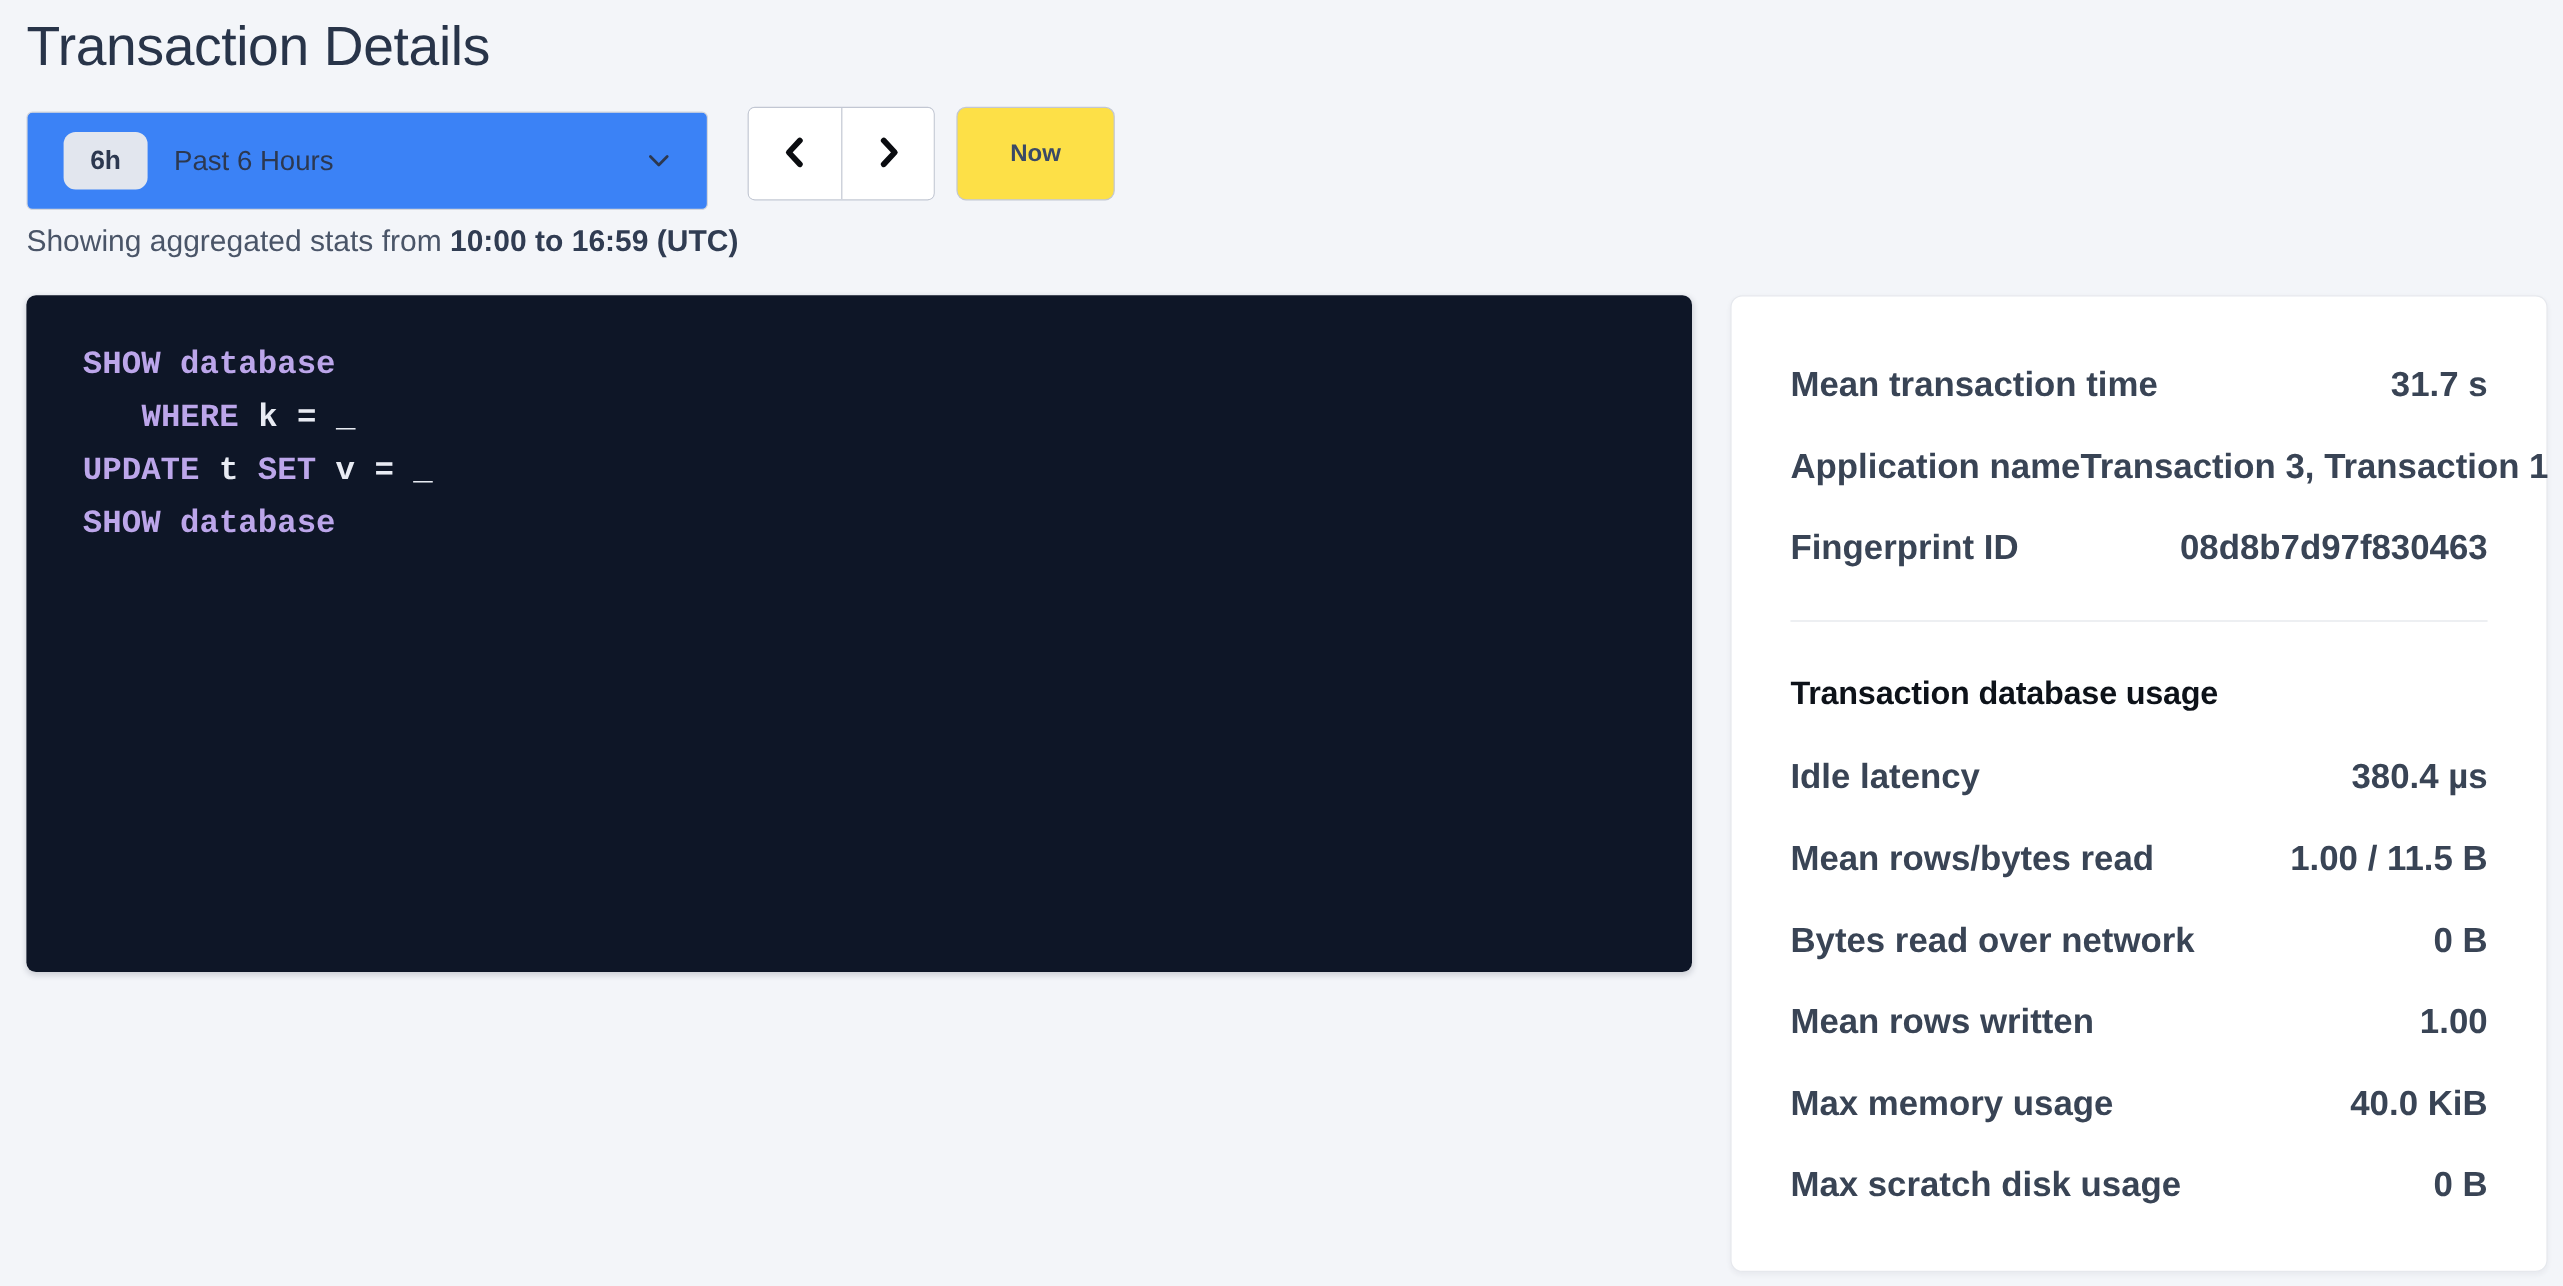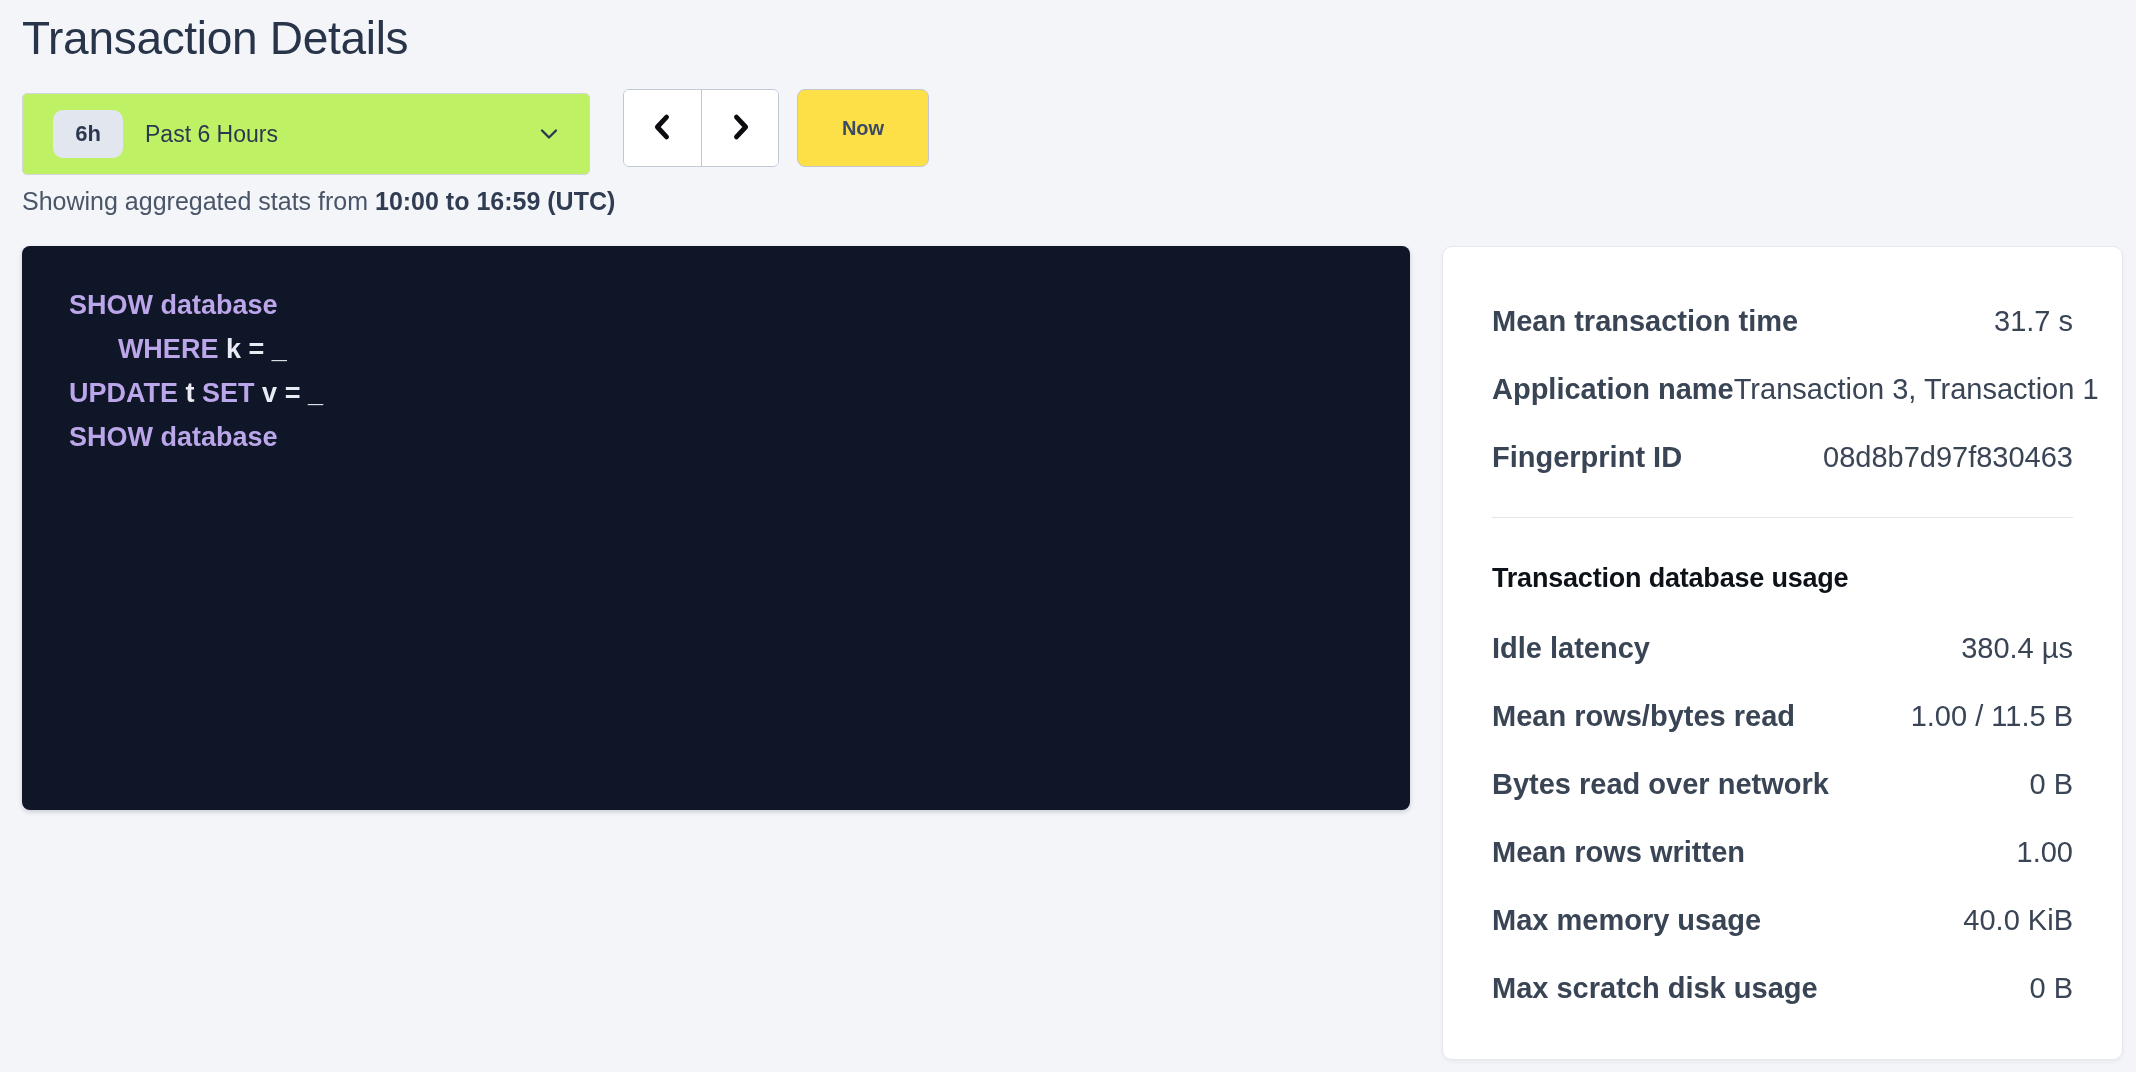"6h" .time-dropdown { background: #bef264 -> #3b82f6 }
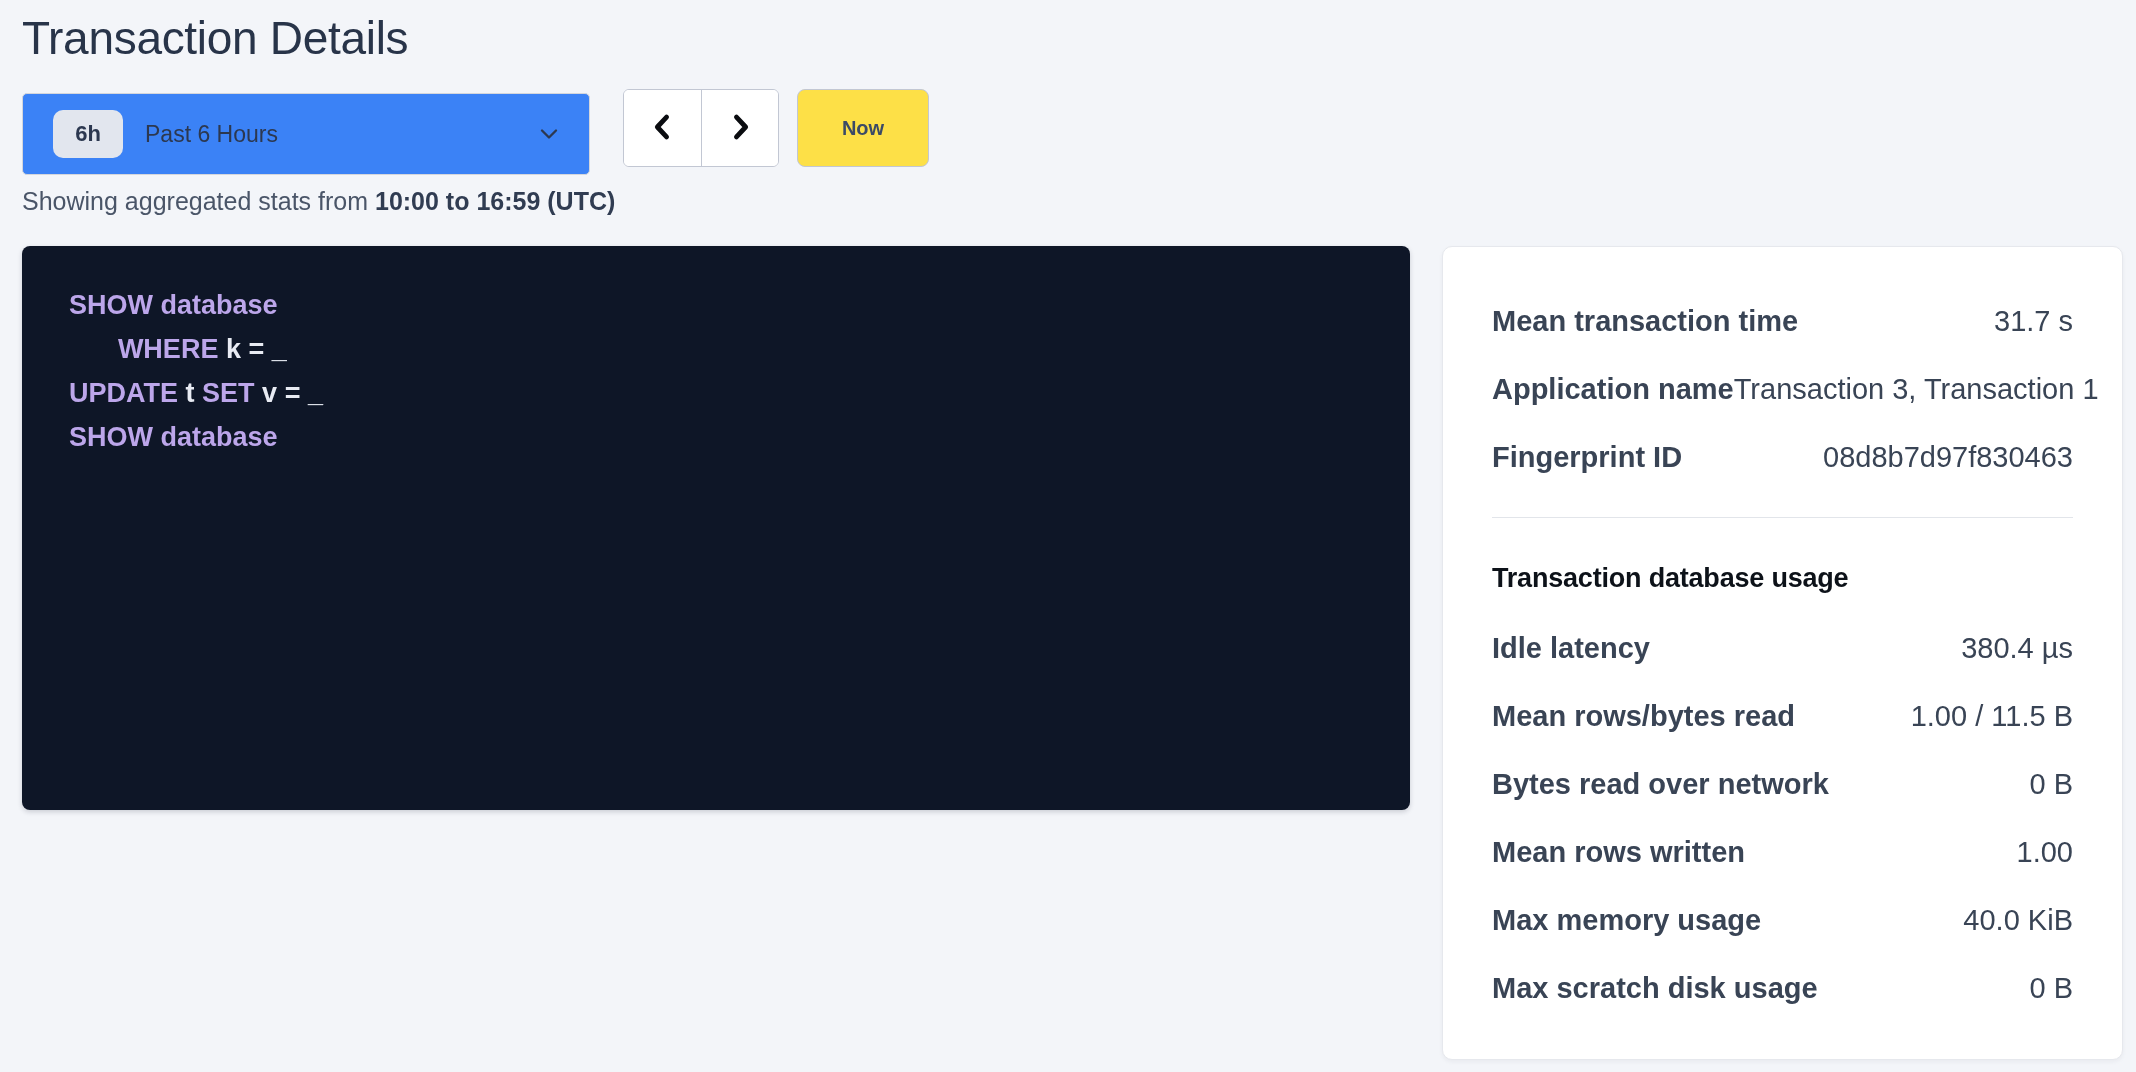"SHOW database" .code-block { font-family: Liberation Sans, sans-serif -> Liberation Mono, monospace }
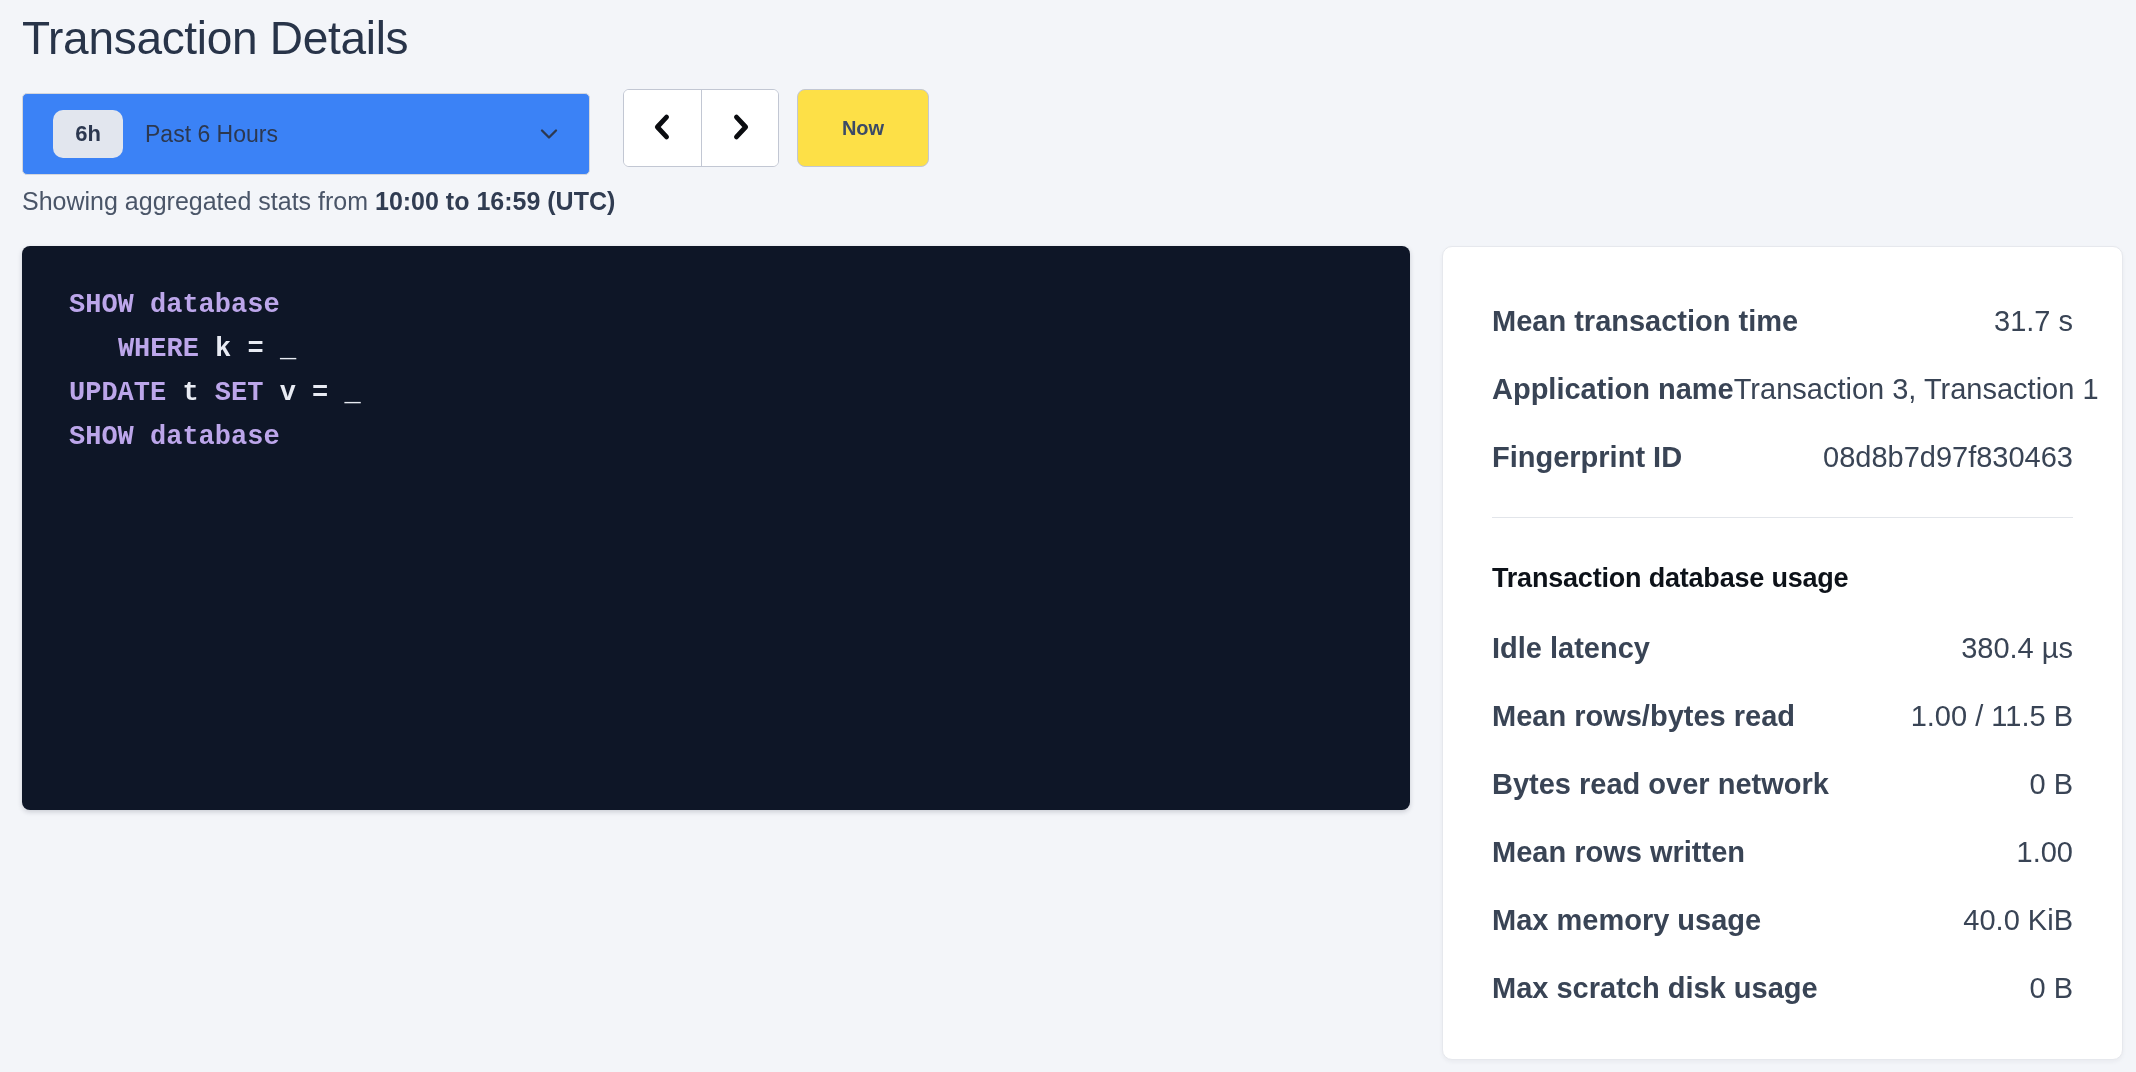"31.7 s" .stat-value { font-weight: 400 -> 700 }
